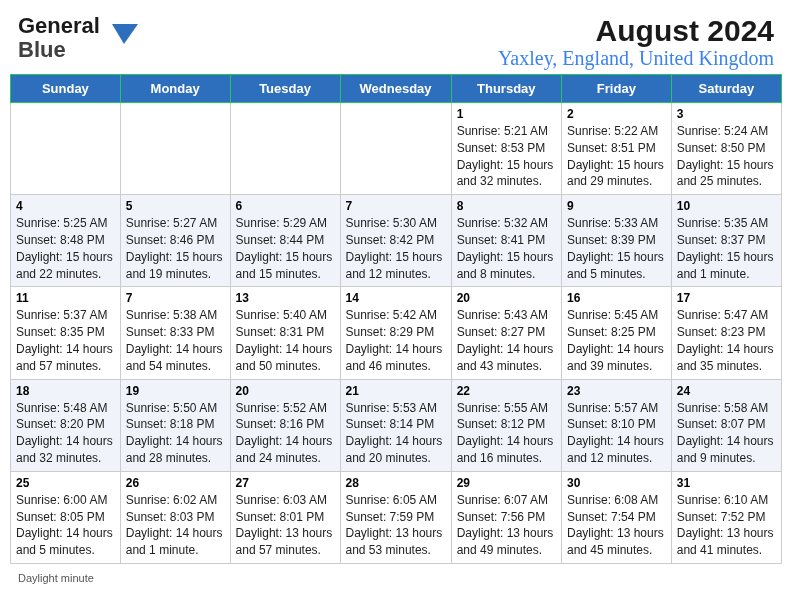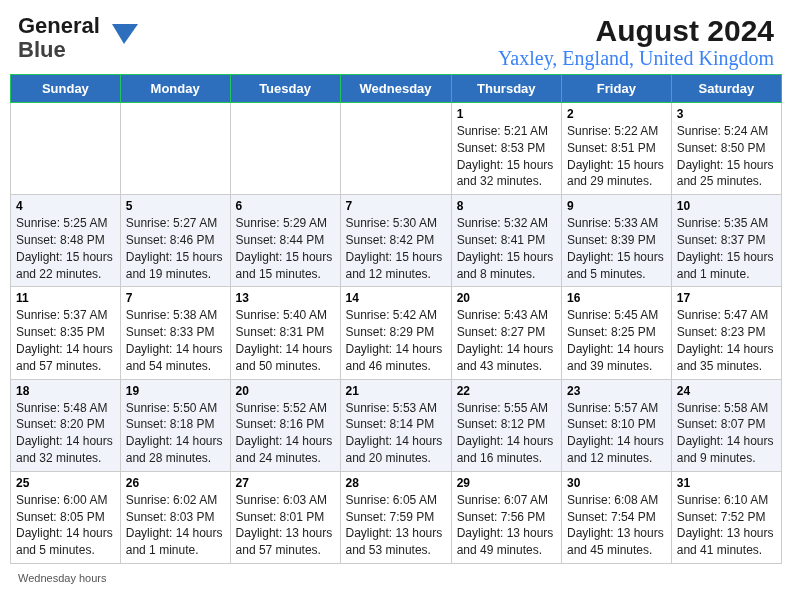"Wednesday hours" span { text: Wednesday hours -> Daylight minute }
